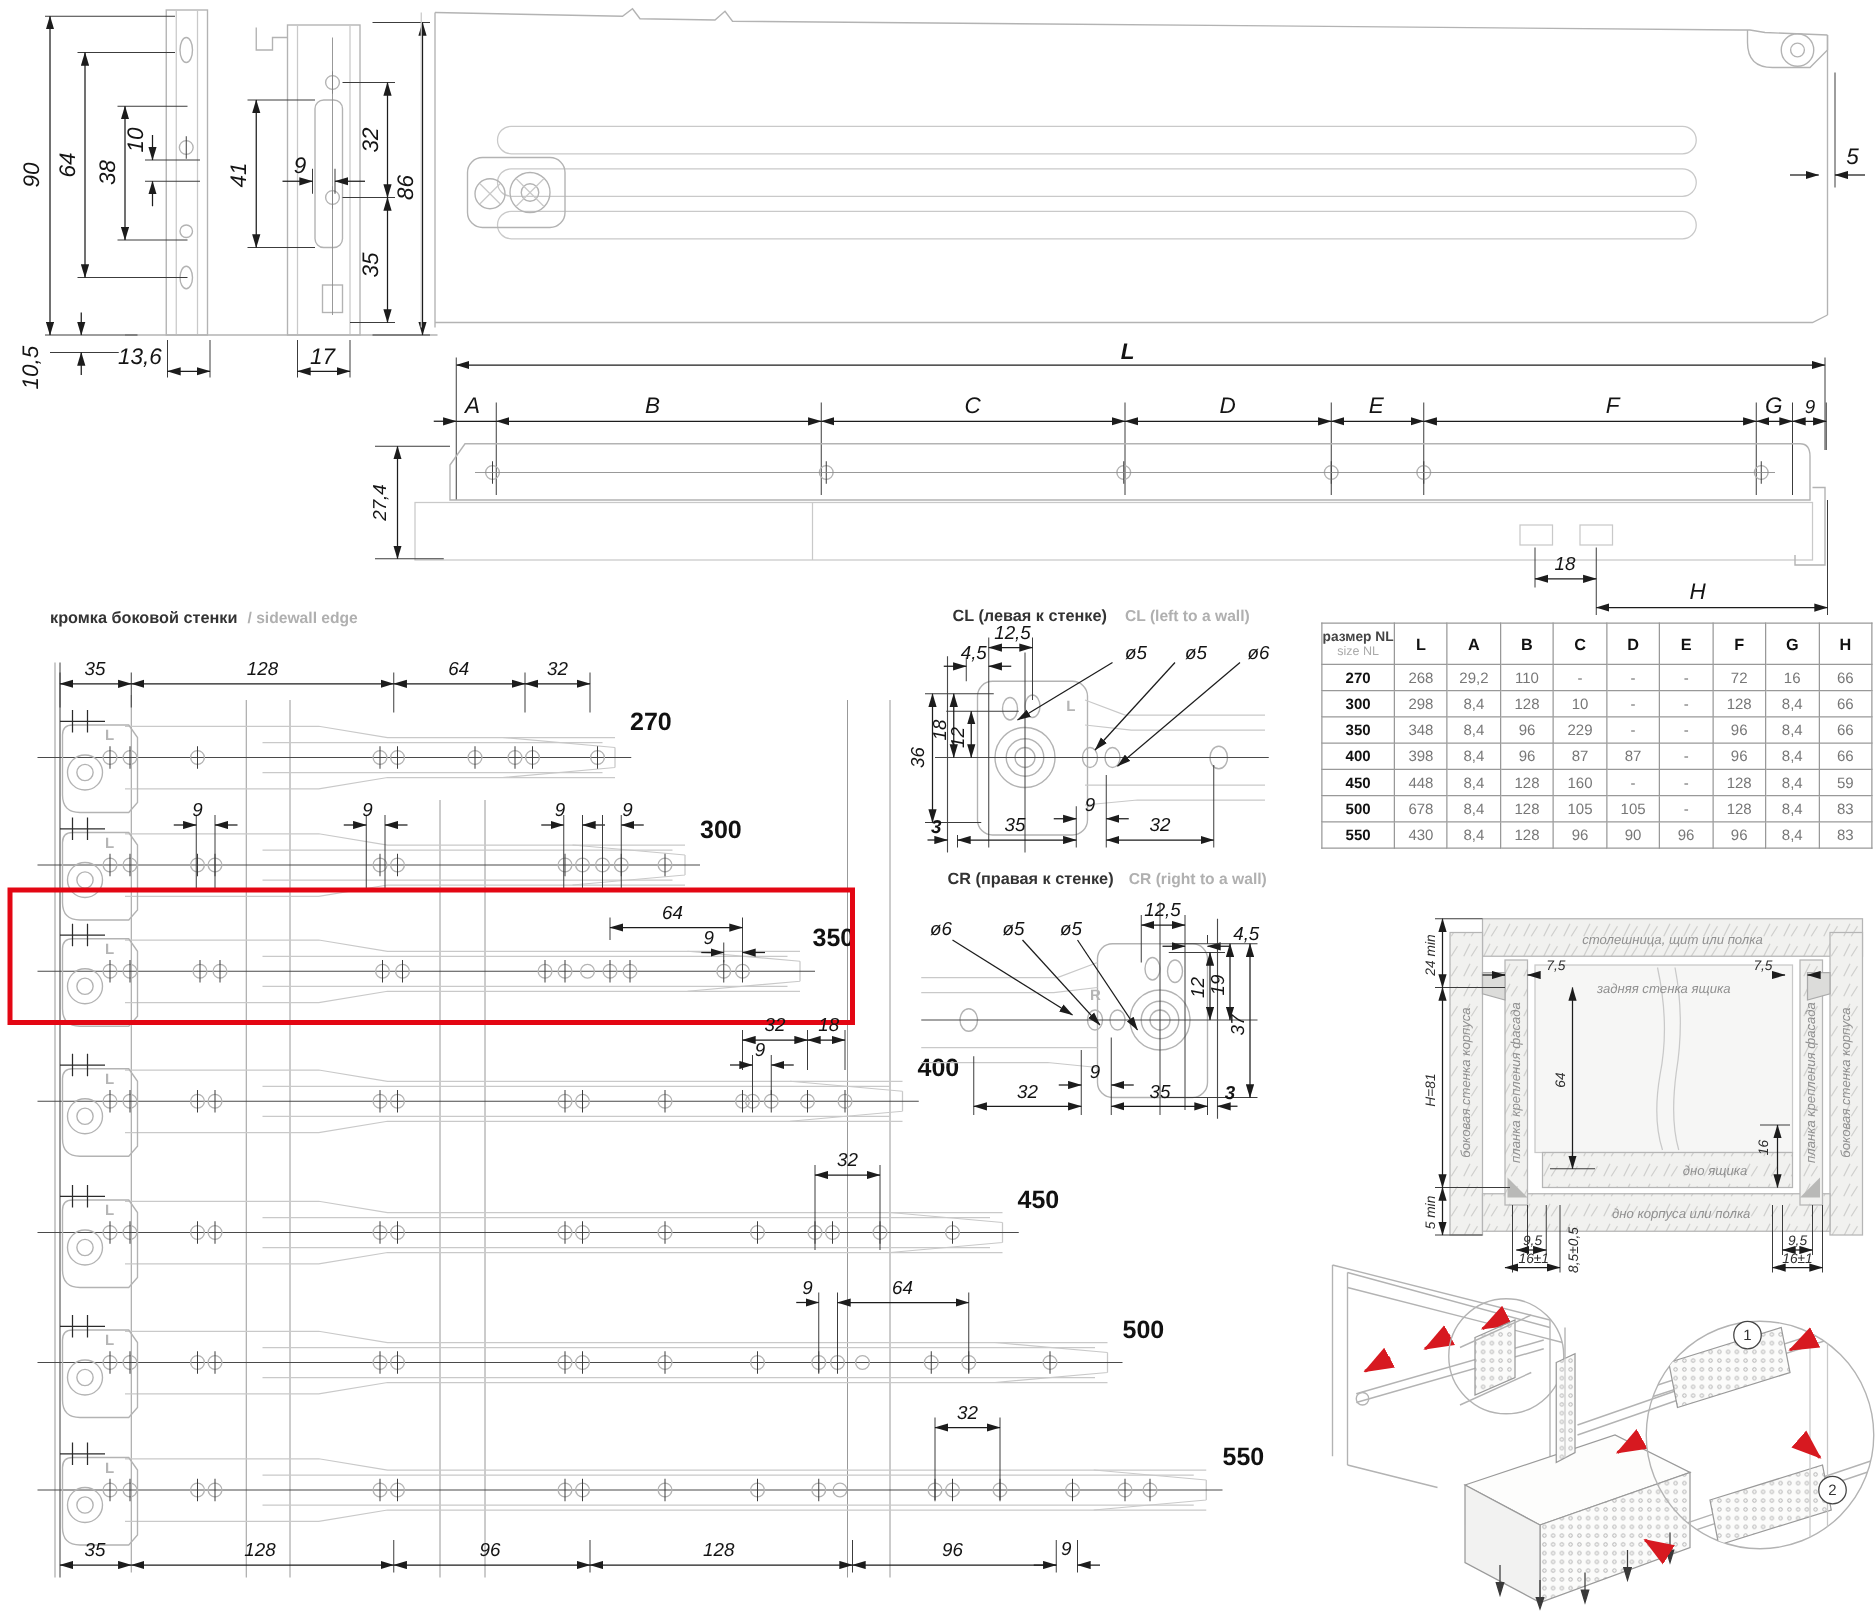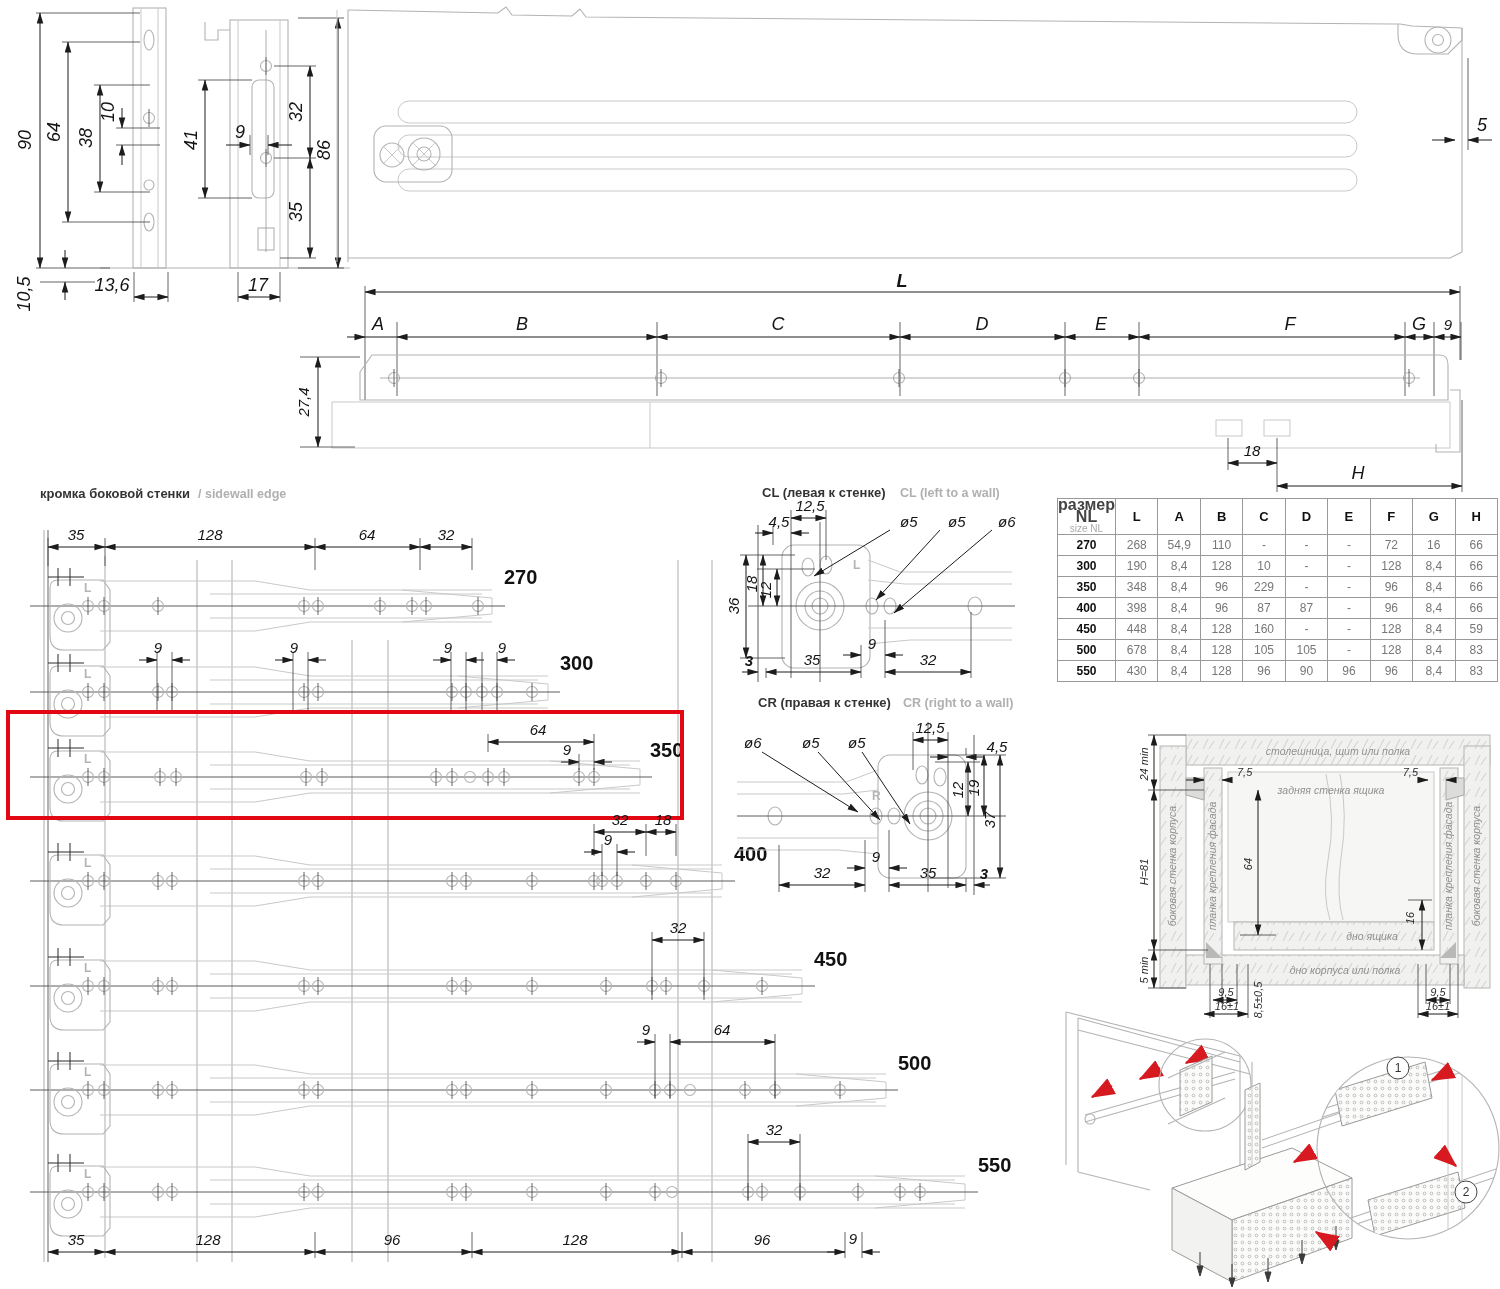"размер NL" .hdr-ru { font-size: 16px -> 11px }
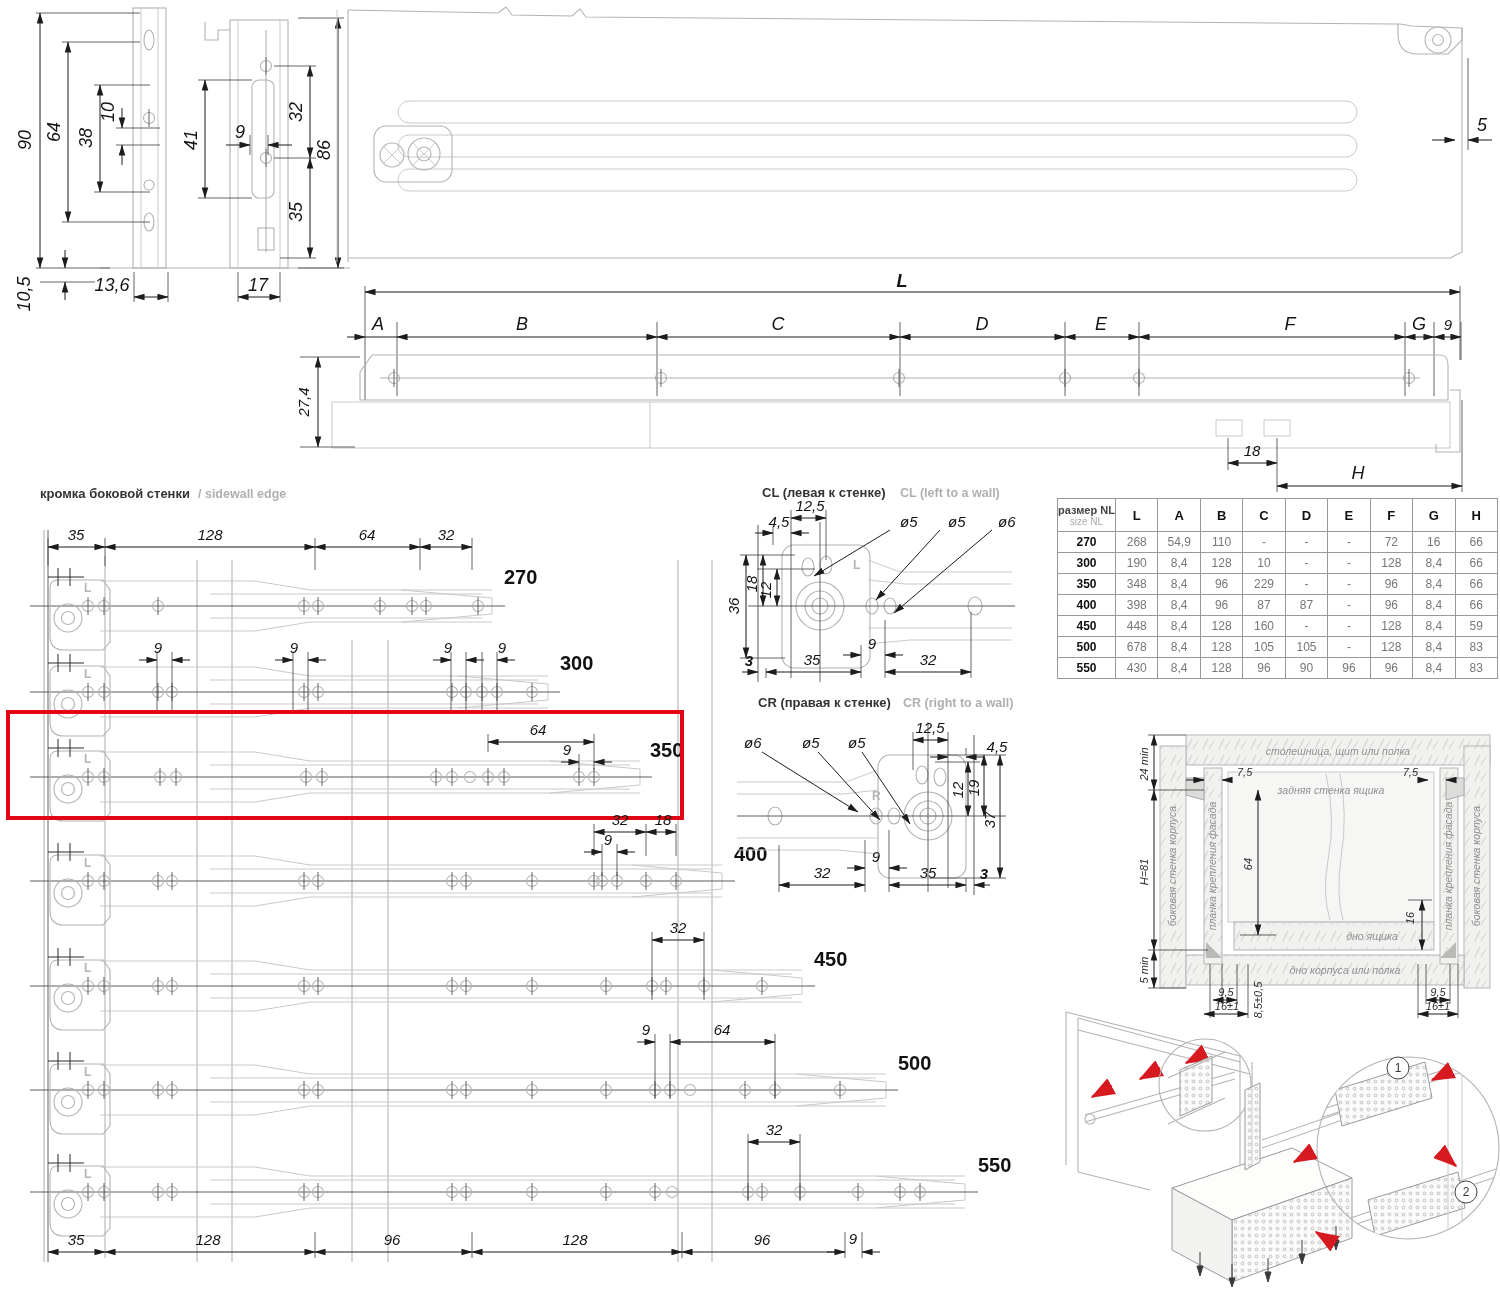"54,9" td { text: 54,9 -> 29,2 }
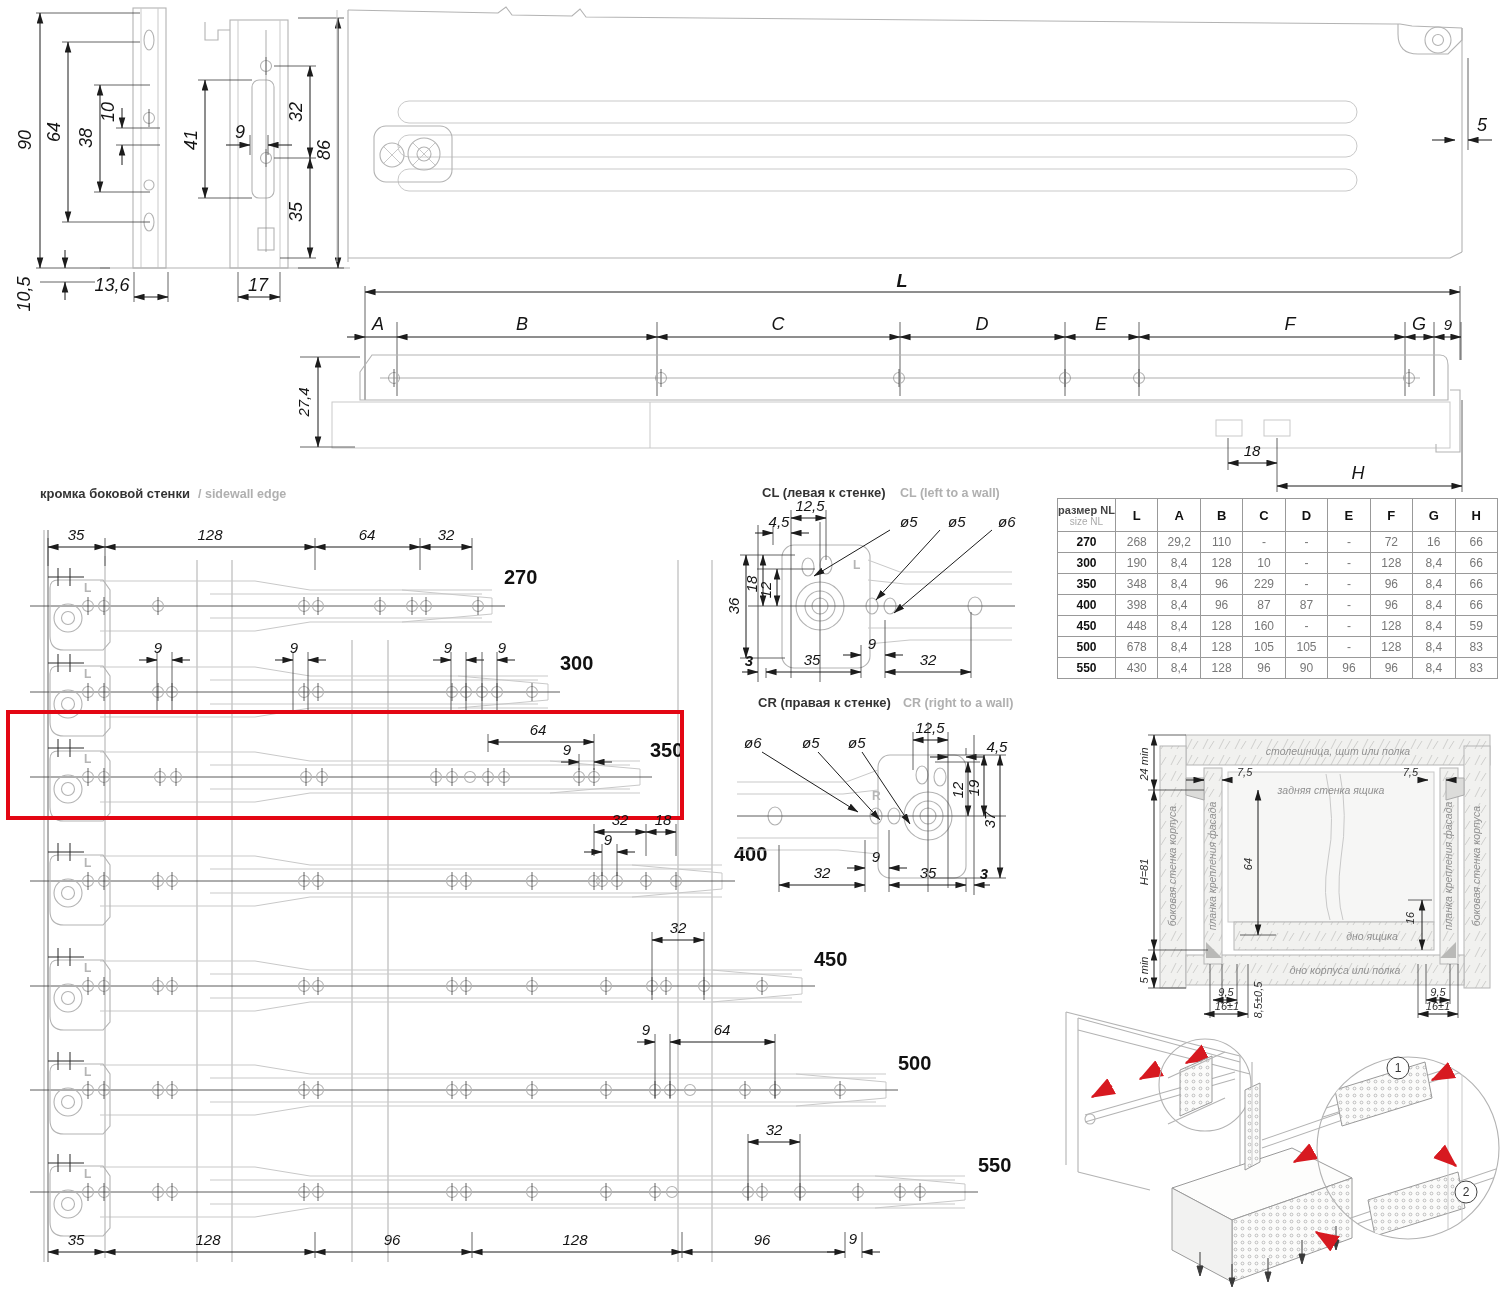"190" td { text: 190 -> 298 }
